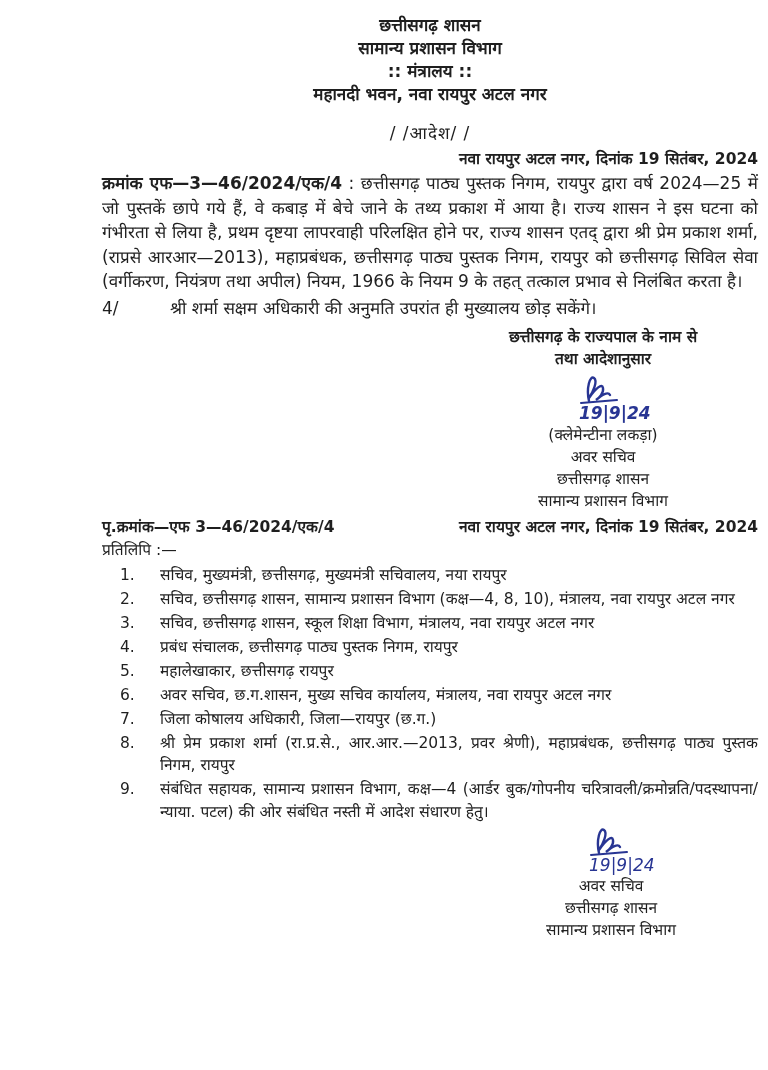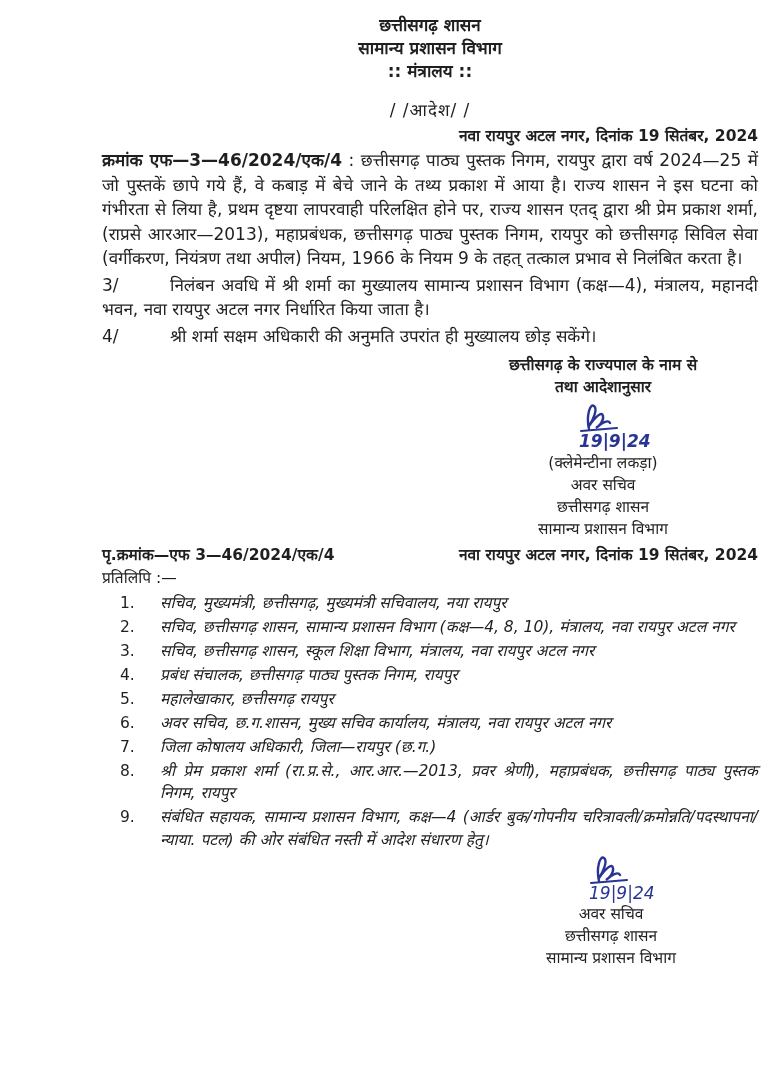"महानदी भवन, नवा रायपुर अटल" div { html: none -> <div>महानदी भवन, नवा रायपुर अटल नगर</div> }
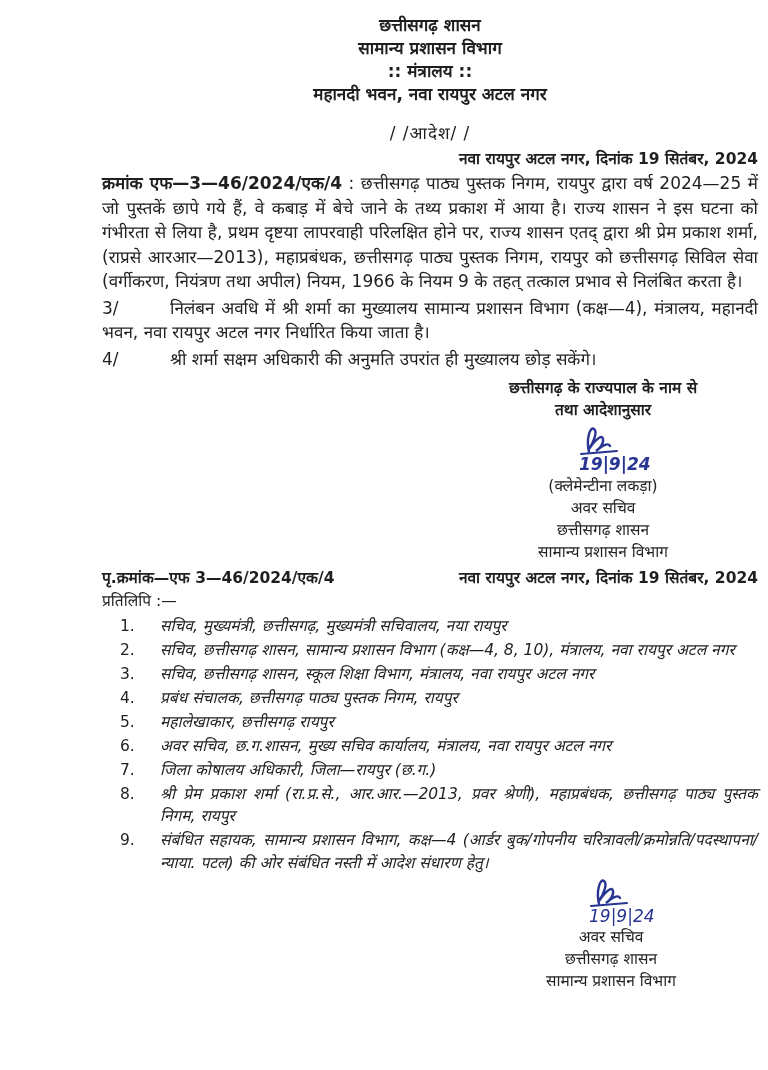"3/ निलंबन अवधि में श्री" p.para { html: <p><span>3/</span><span>निलंबन अवधि में श्री शर्मा का मुख्यालय सामान्य प्रशासन विभाग (कक्ष—4), मंत्रालय, महानदी भवन, नवा रायपुर अटल नगर निर्धारित किया जाता है।</span></p> -> none }
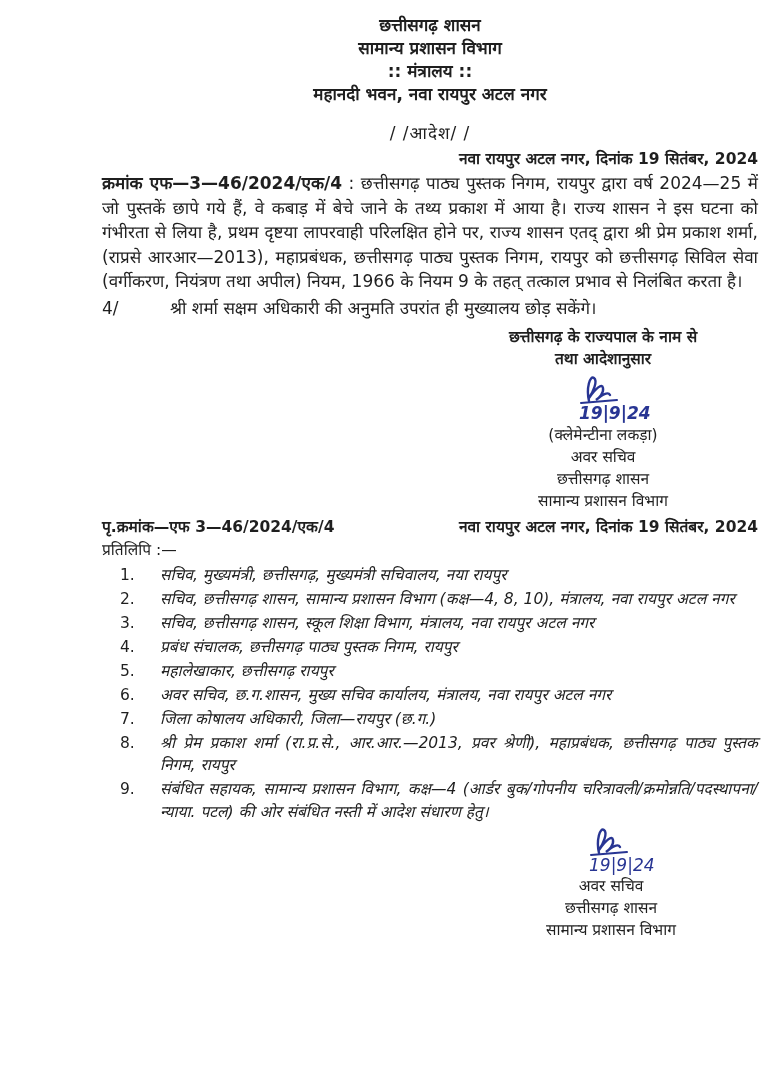"सचिव, मुख्यमंत्री, छत्तीसगढ़," .copy-item .t { font-style: italic -> none }
